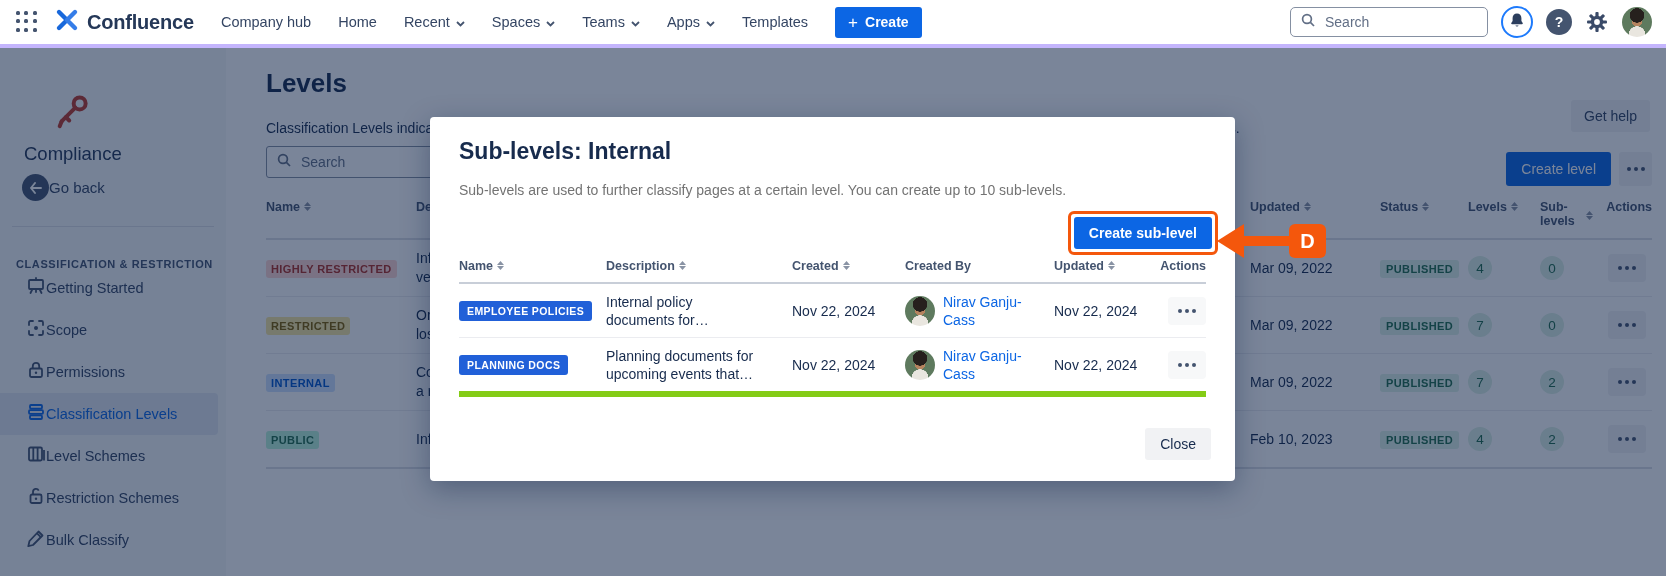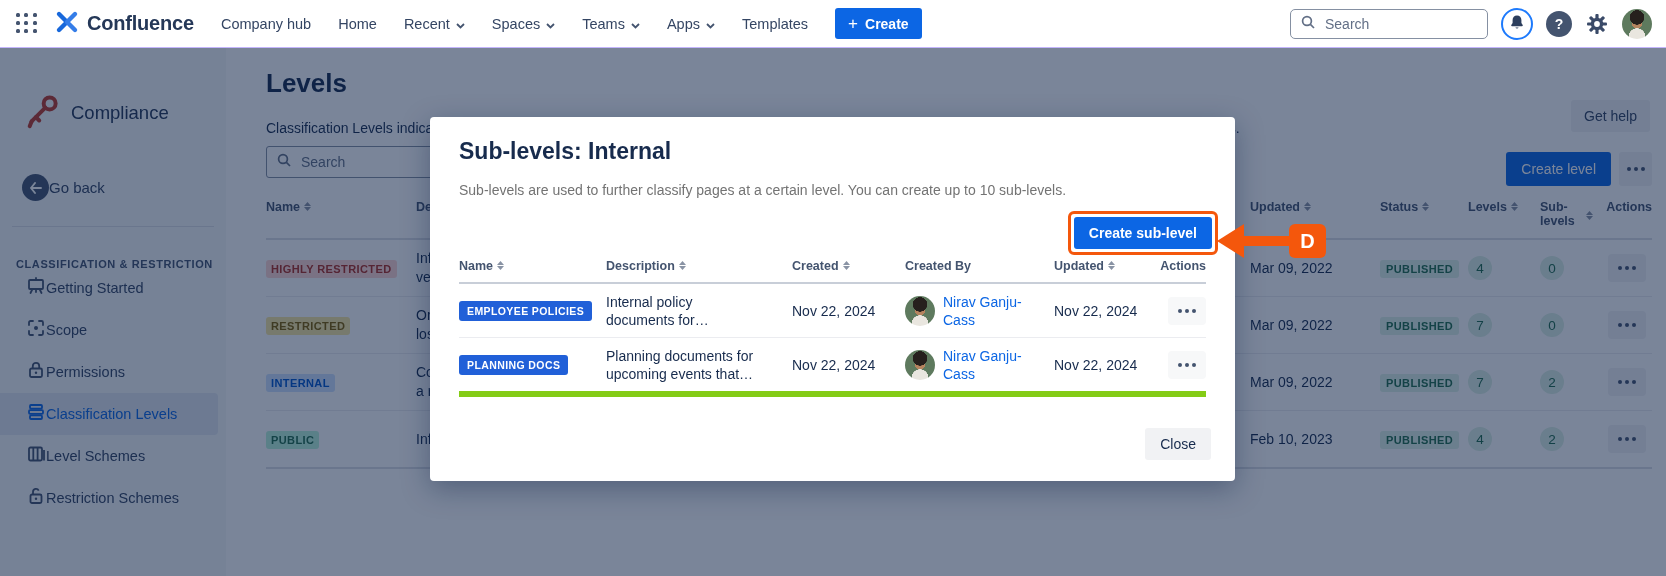"Confluence" .topnav { border-bottom: 1px solid #c4b5fd -> 4px solid #c4b5fd }
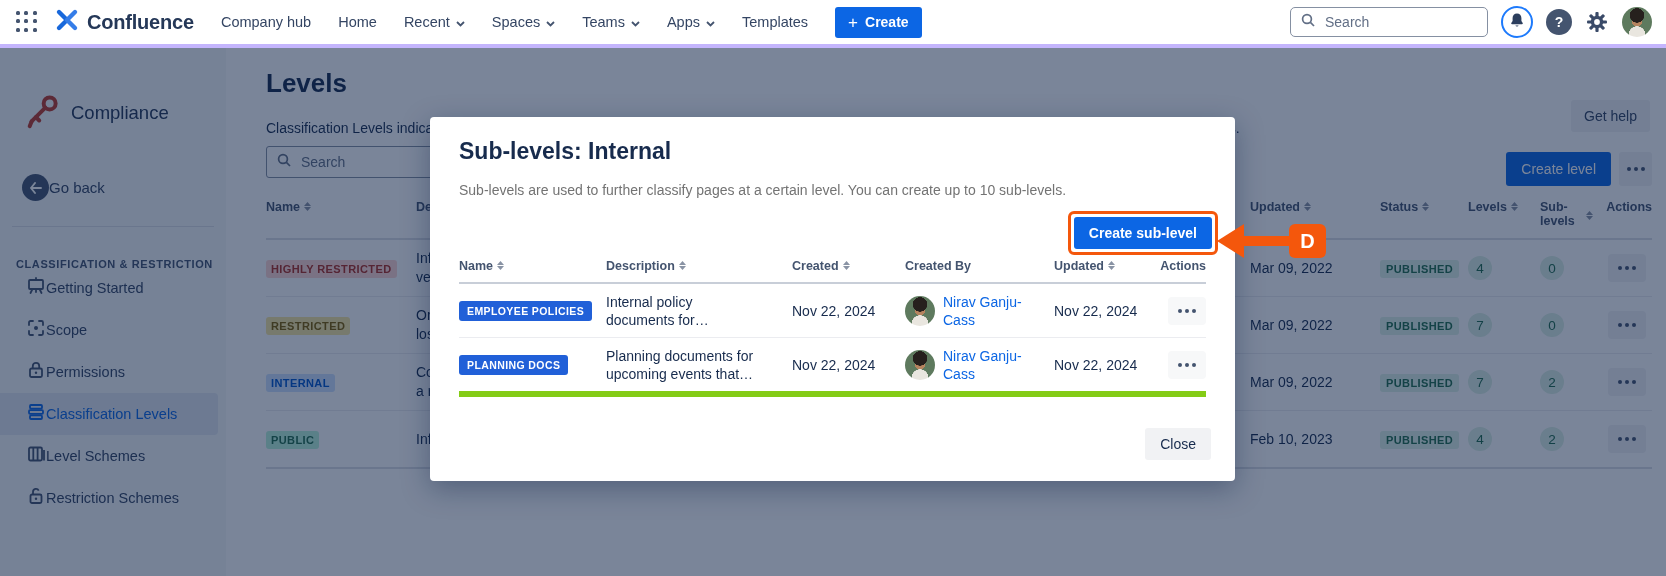"Compliance" .side-brand { flex-direction: none -> column }
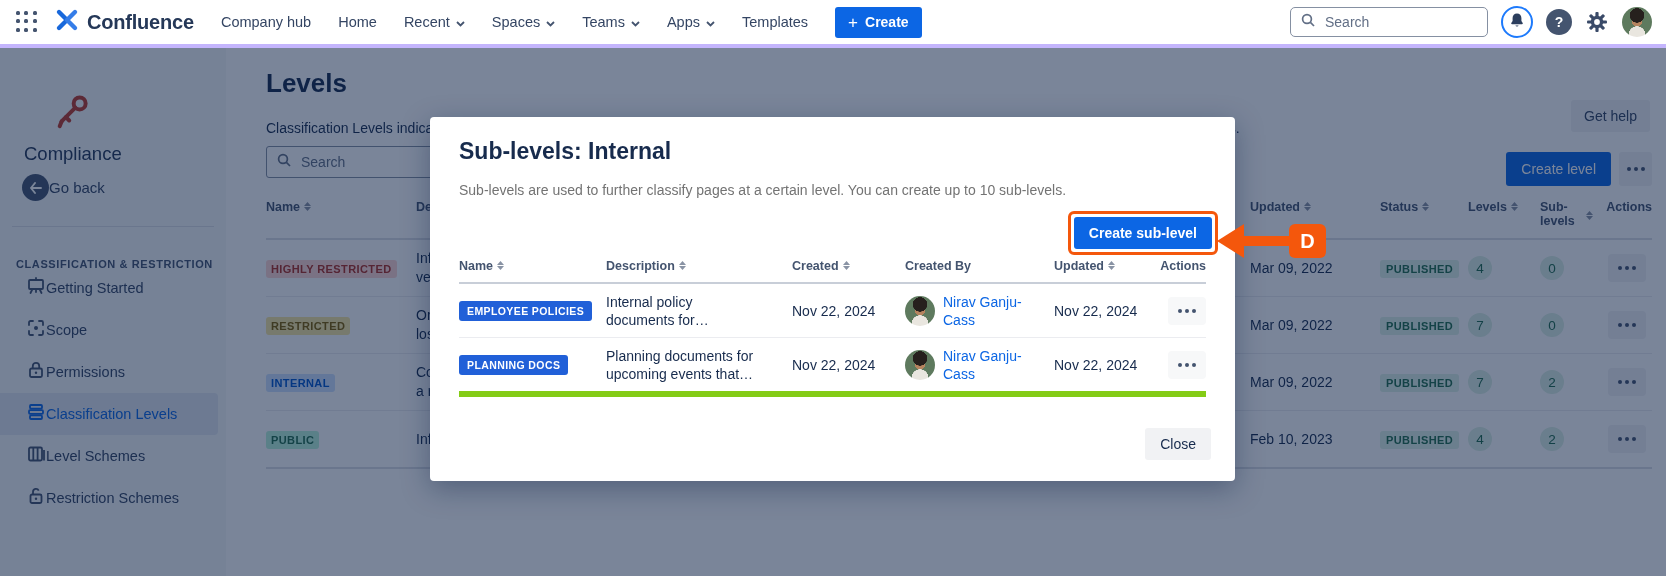"Bulk Classify" div.side-item { html: none -> <div> <span><svg> <path></path> <path></path> </svg></span> <span>Bulk Classify</span> </div> }
